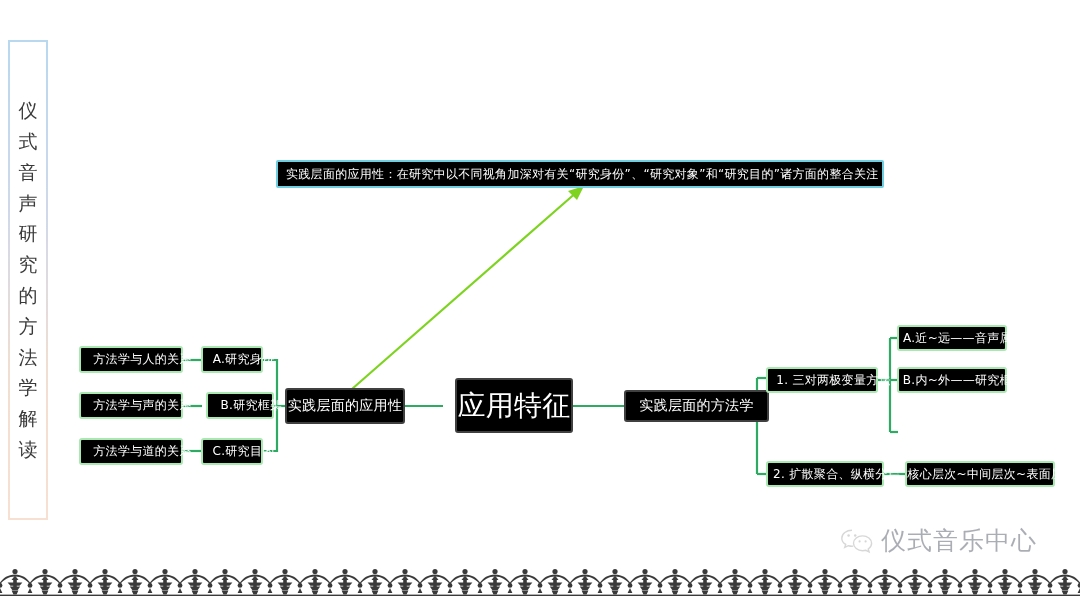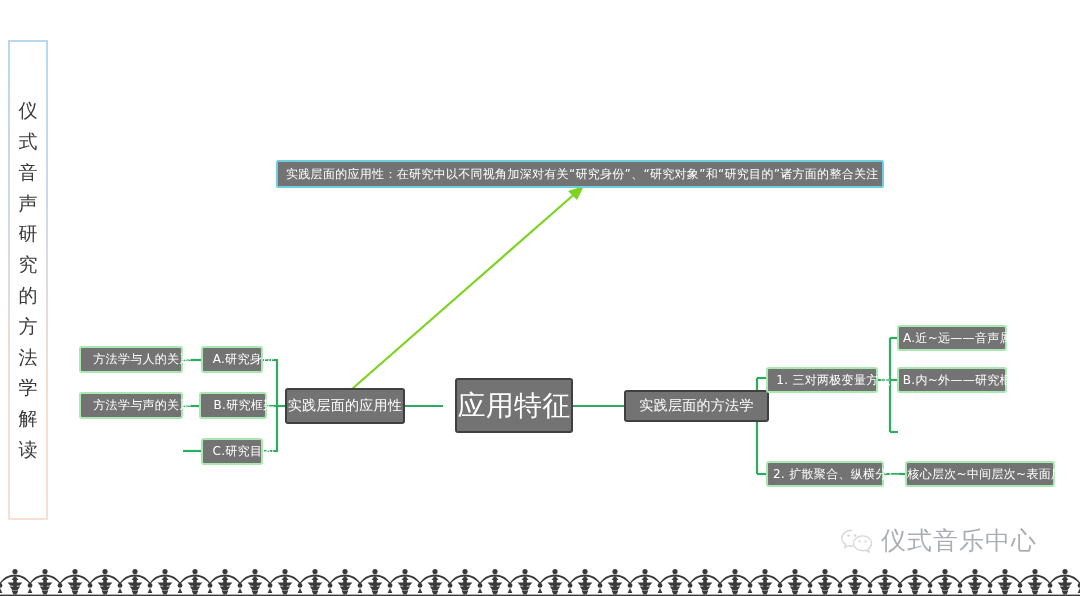"实践层面的应用性：在研究中以不同视角加深对有关“研究身份”、“研究对象”和“研究" .node { background: #737373 -> #000000 }
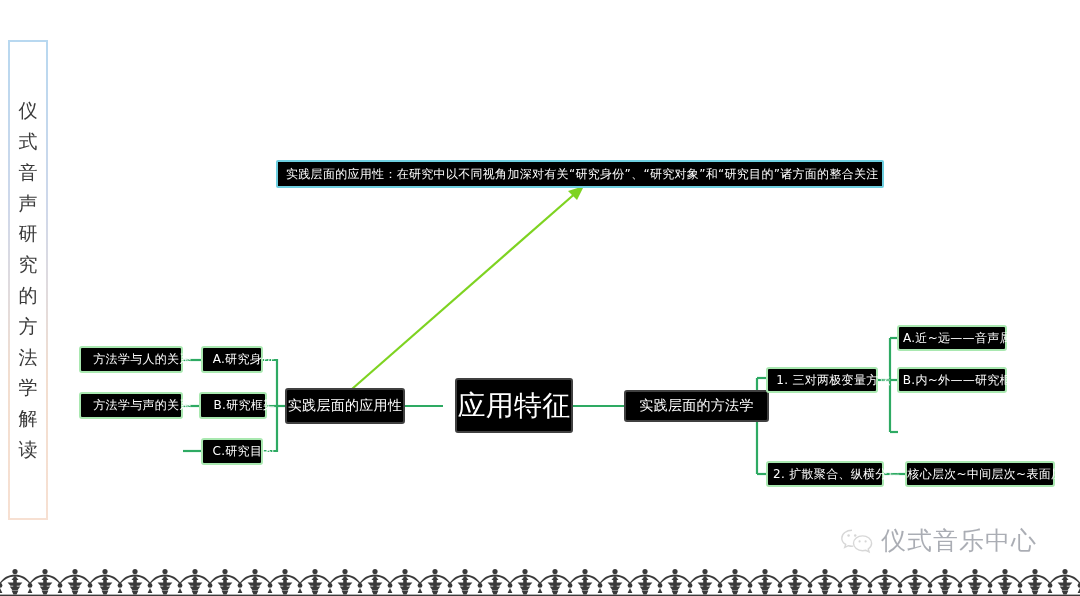"B.研究框架" div.node { left: 199px -> 206px }
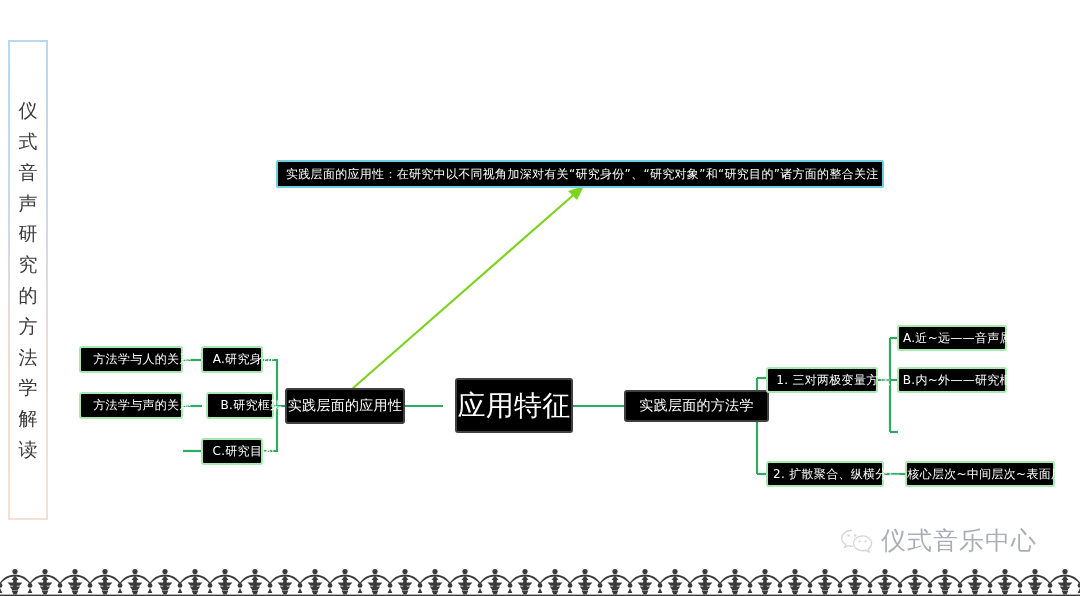"方法学与道的关系" div.node { html: none -> <div>方法学与道的关系</div> }
